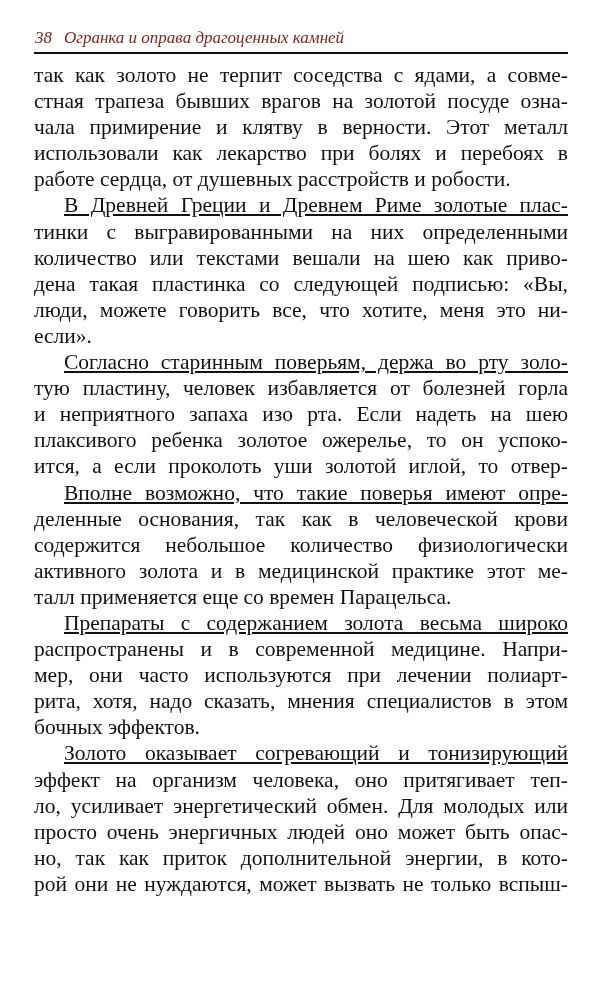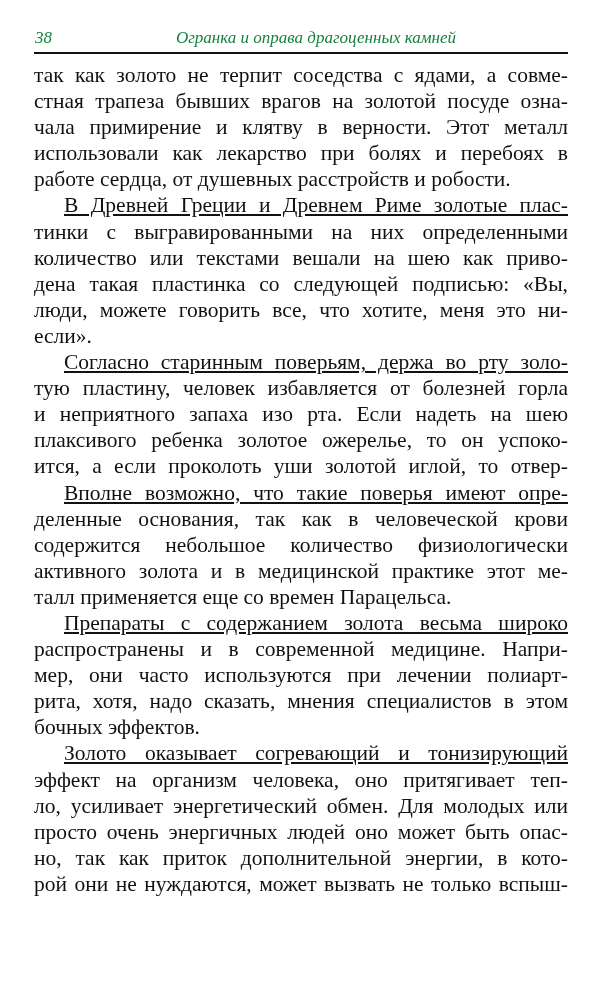"38" .header { color: #15803d -> #7f1d1d }
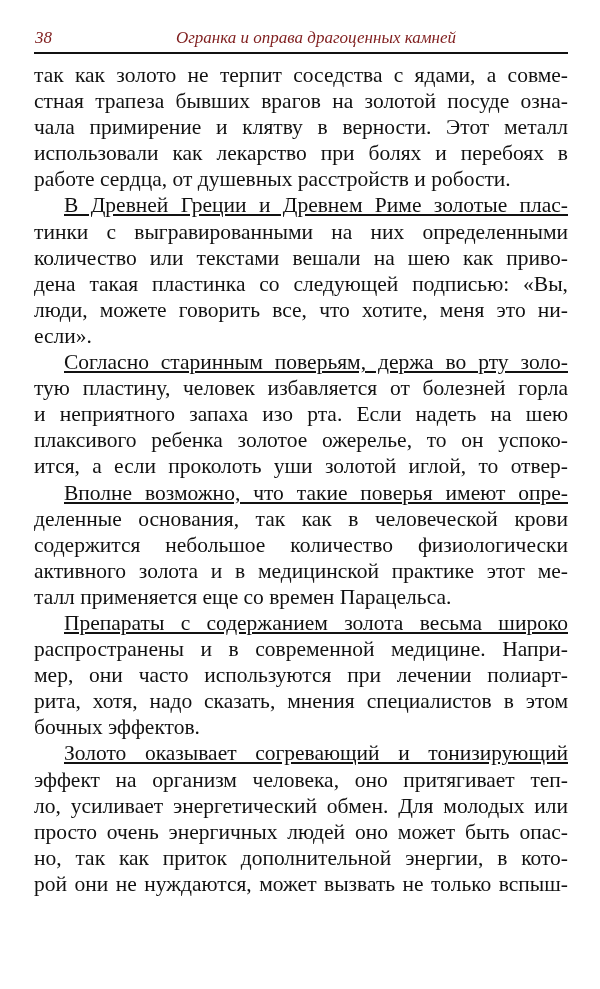"Огранка и оправа драгоценных камней" .header .title { text-align: center -> none }
